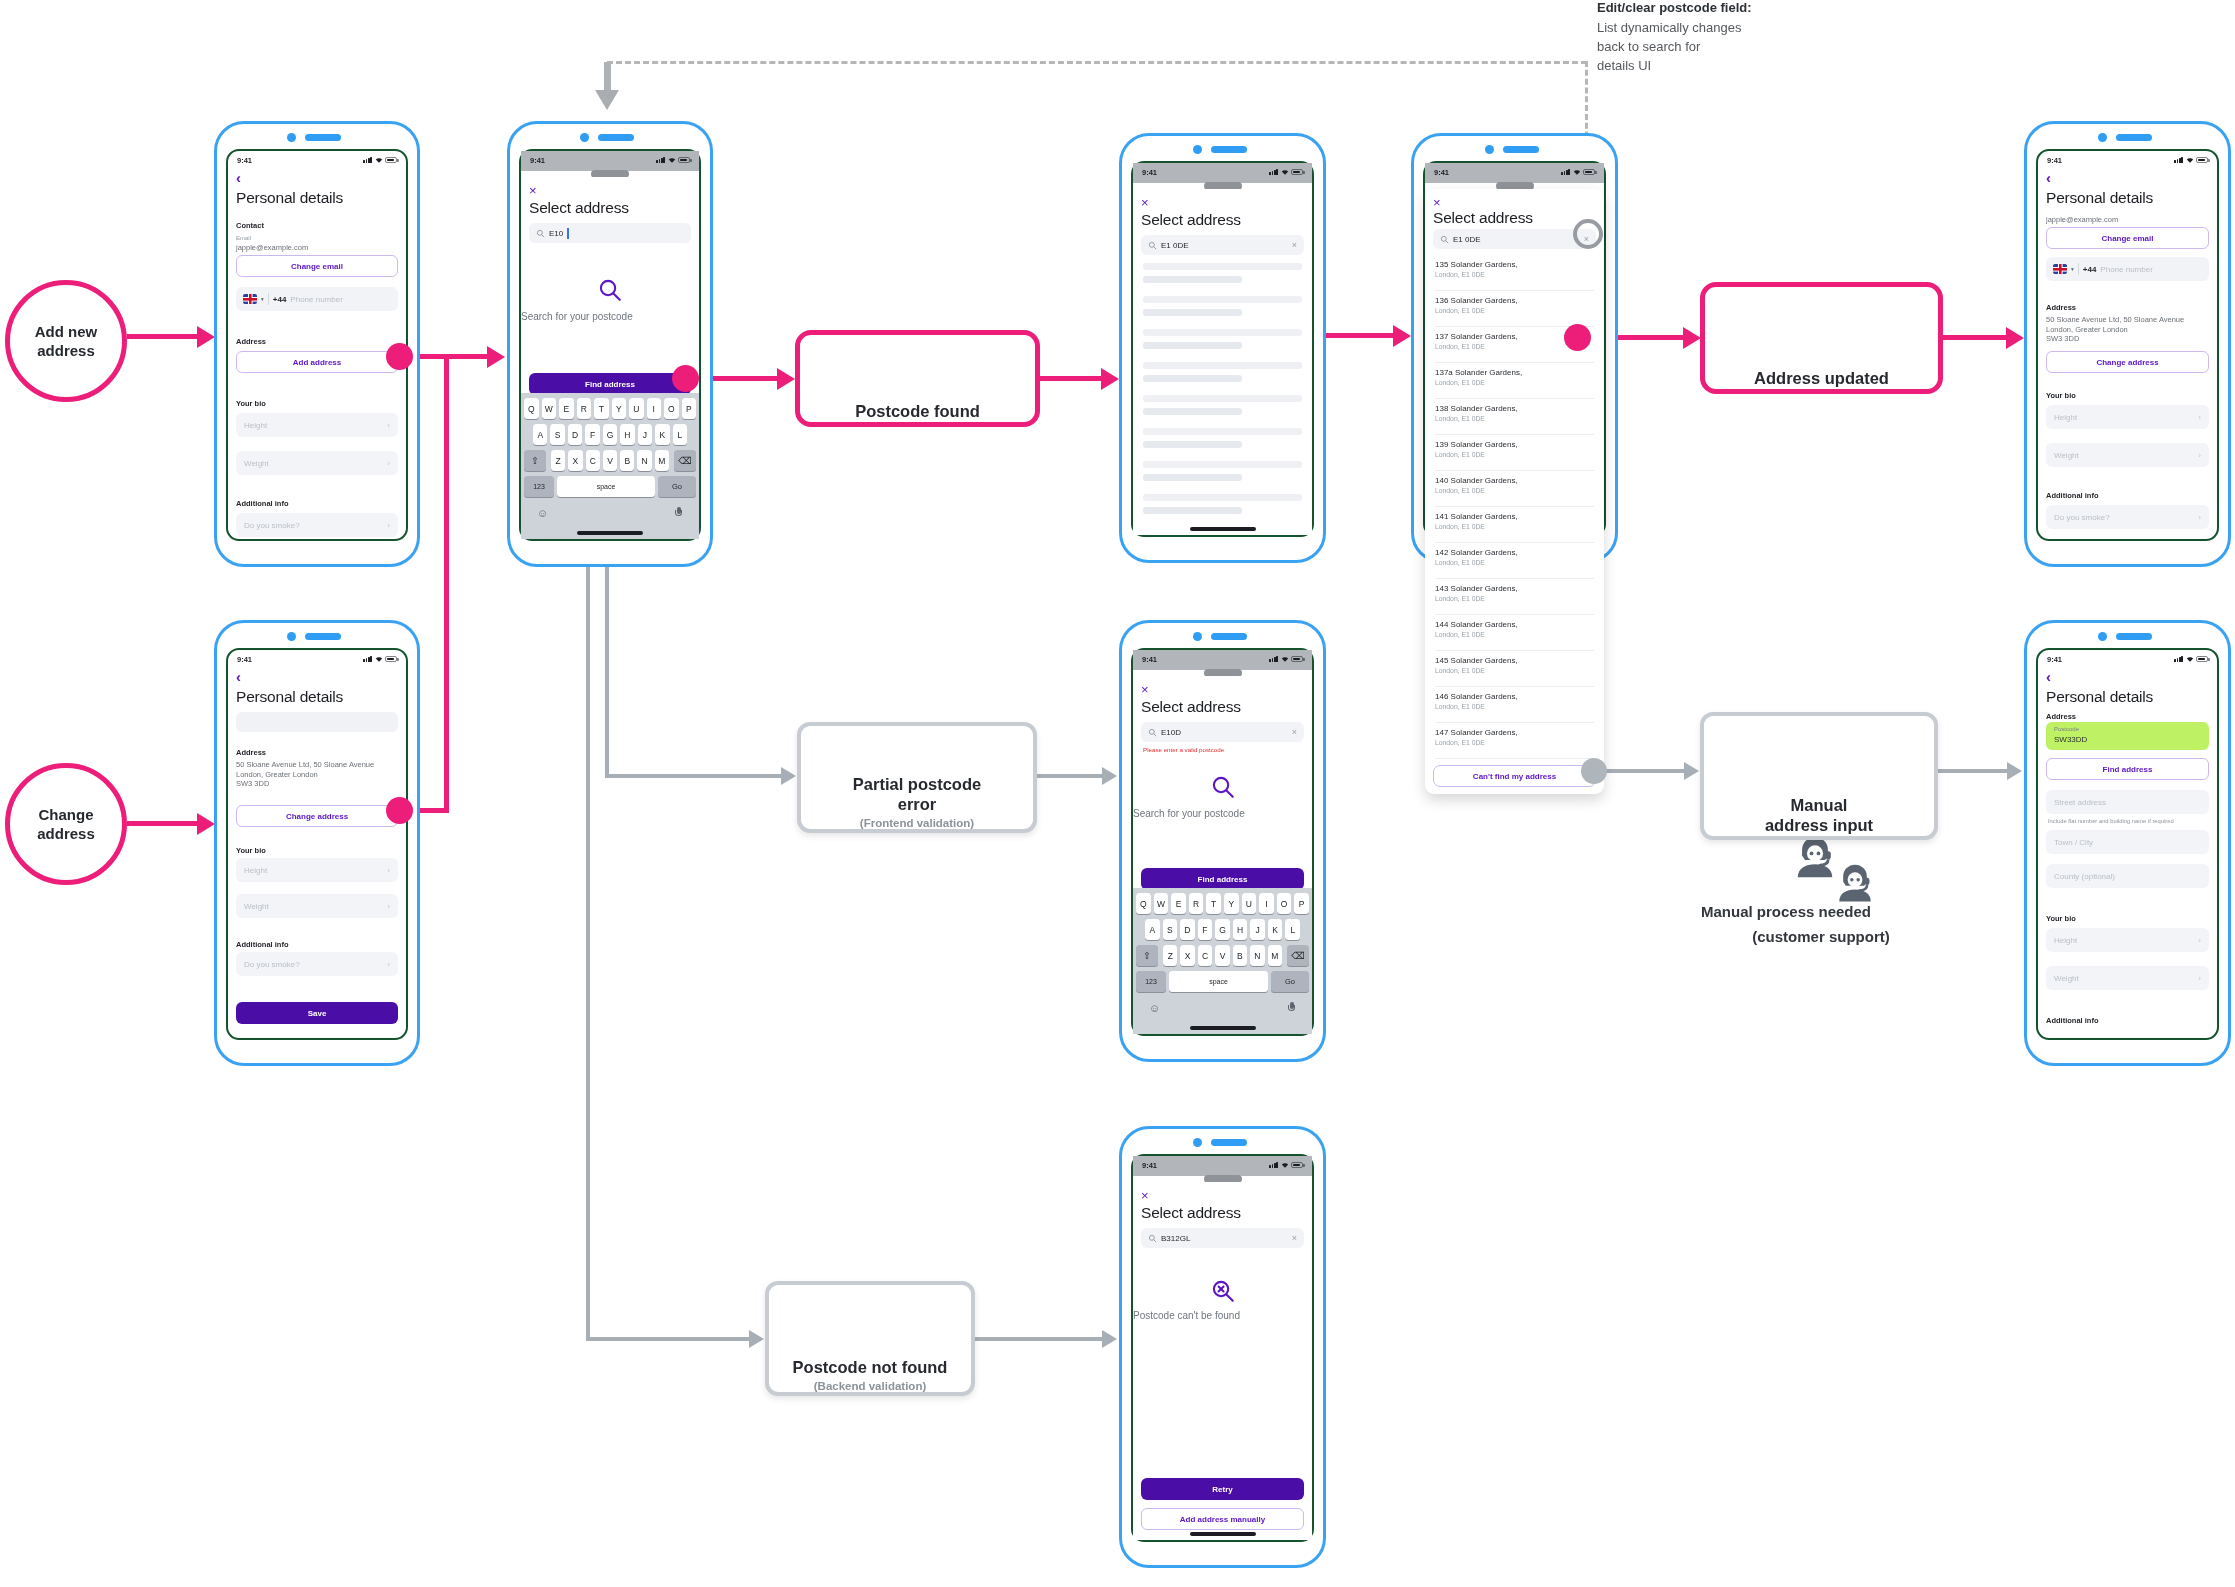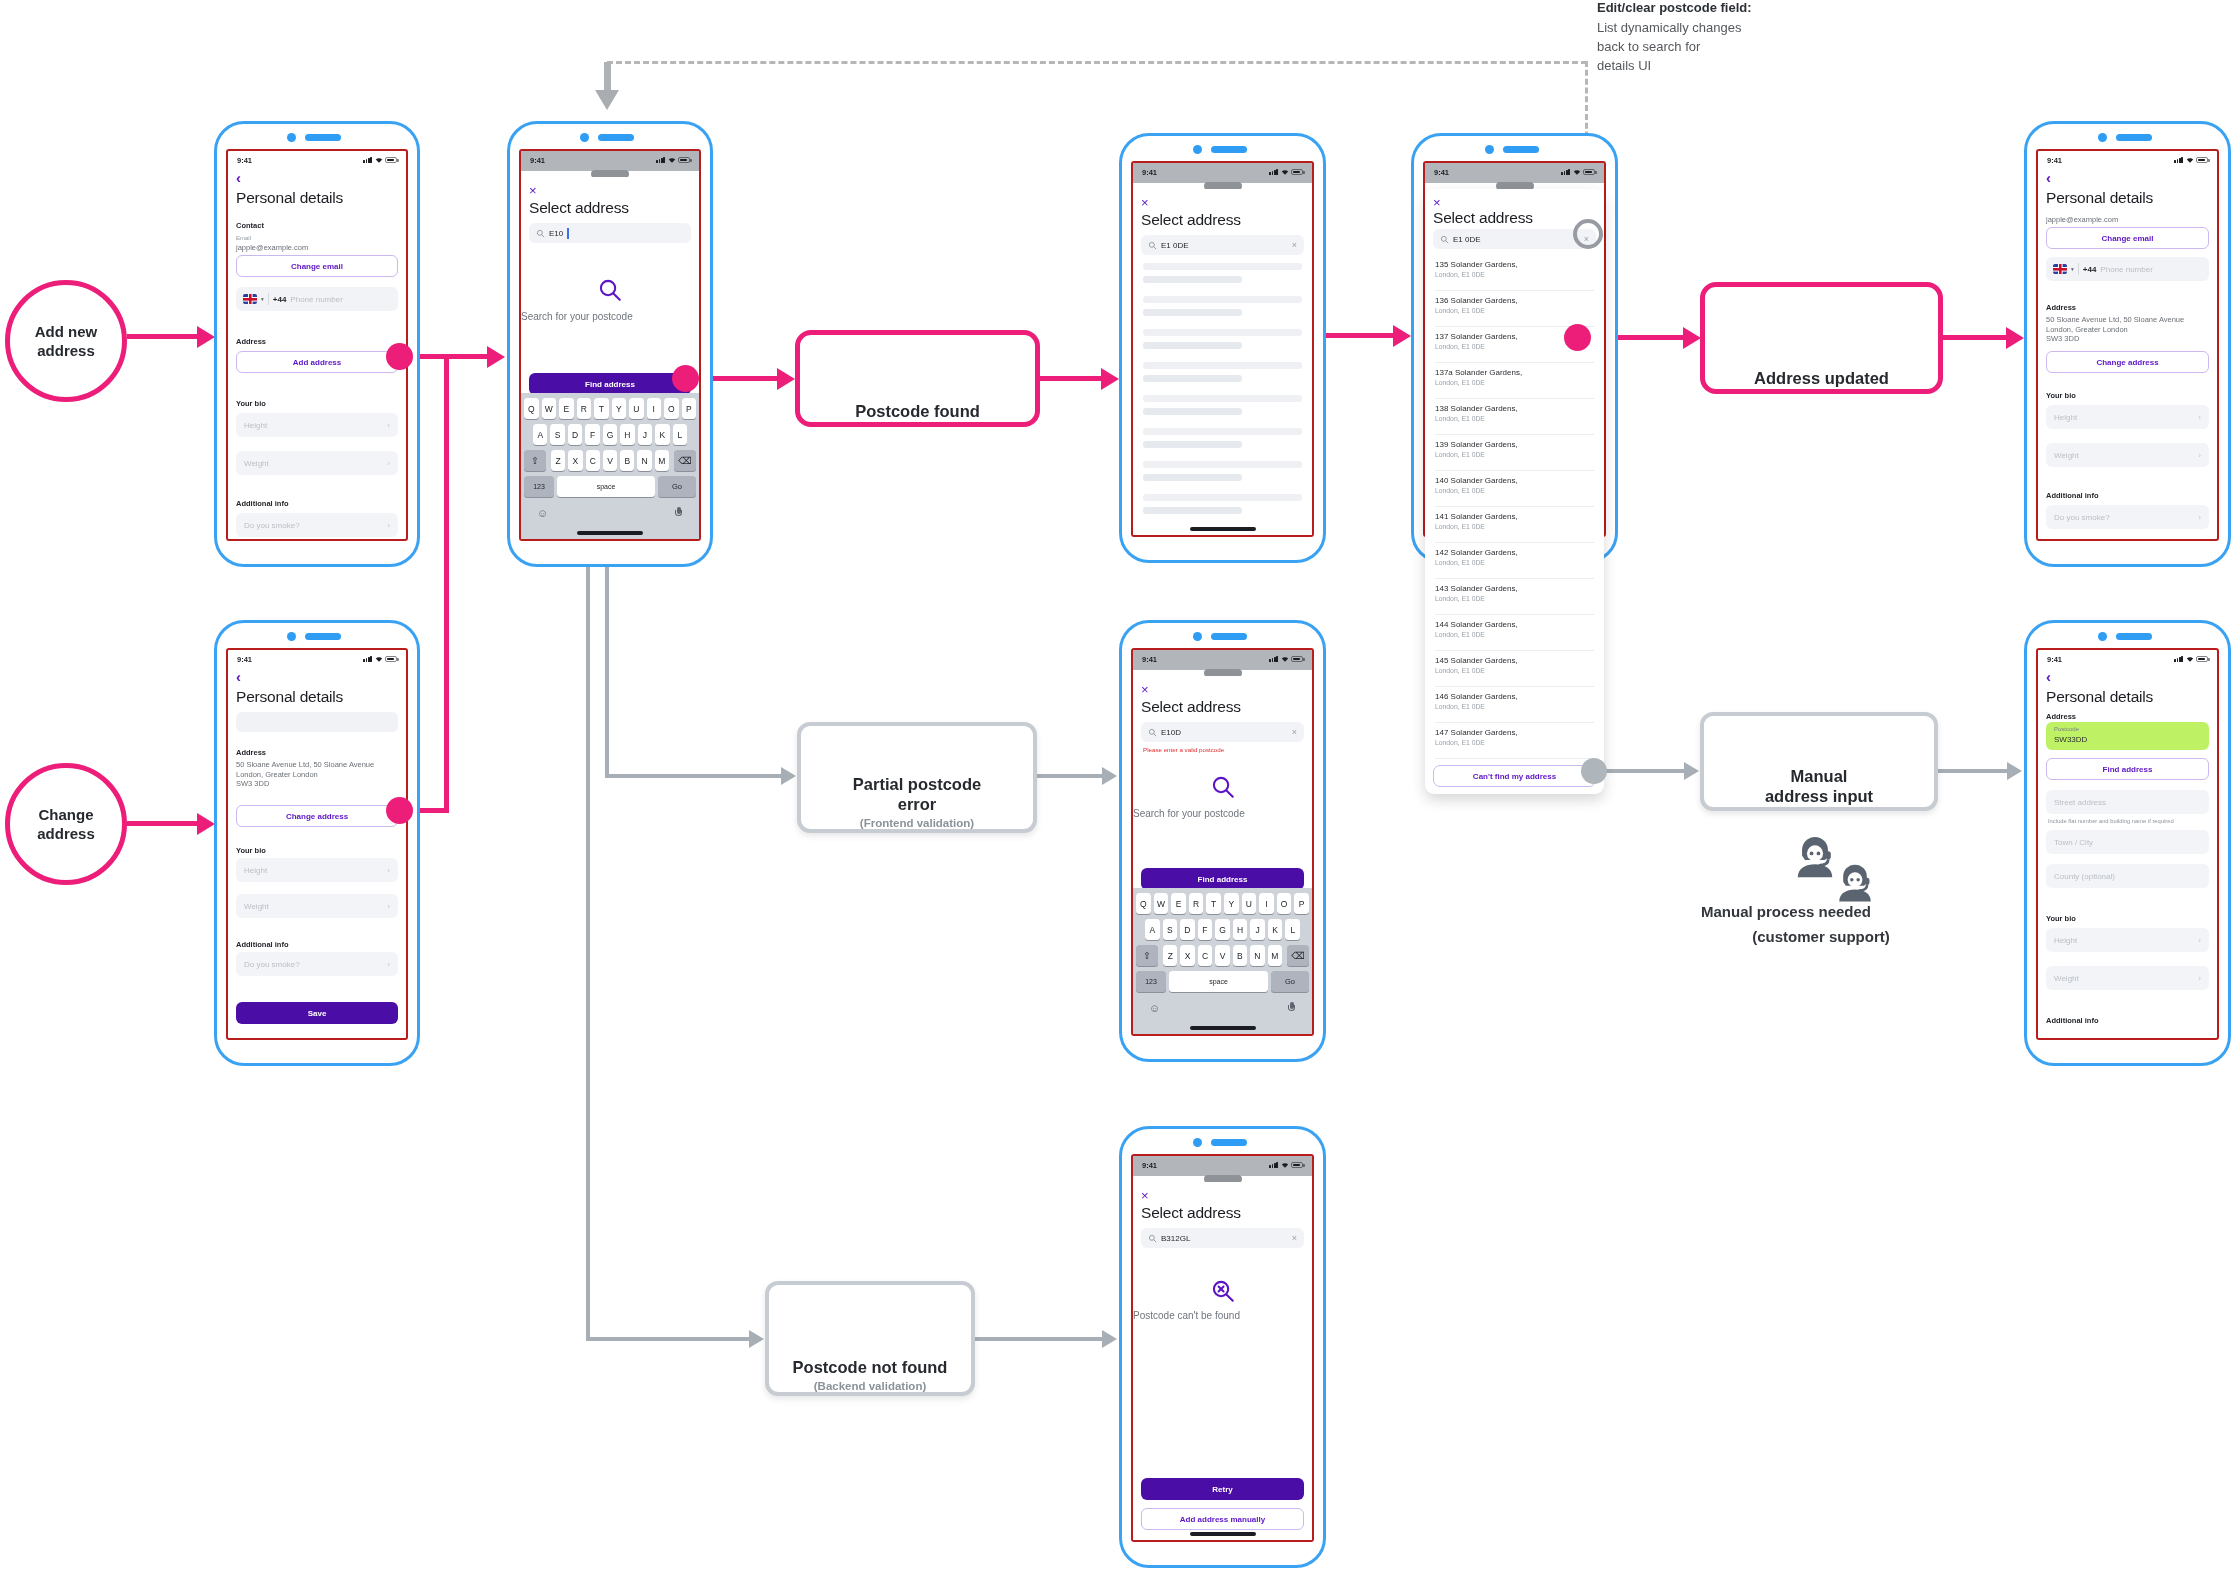"9:41" .screen { border: 2px solid #b91c1c -> 2px solid #14532d; border-radius: 3px -> 13px }
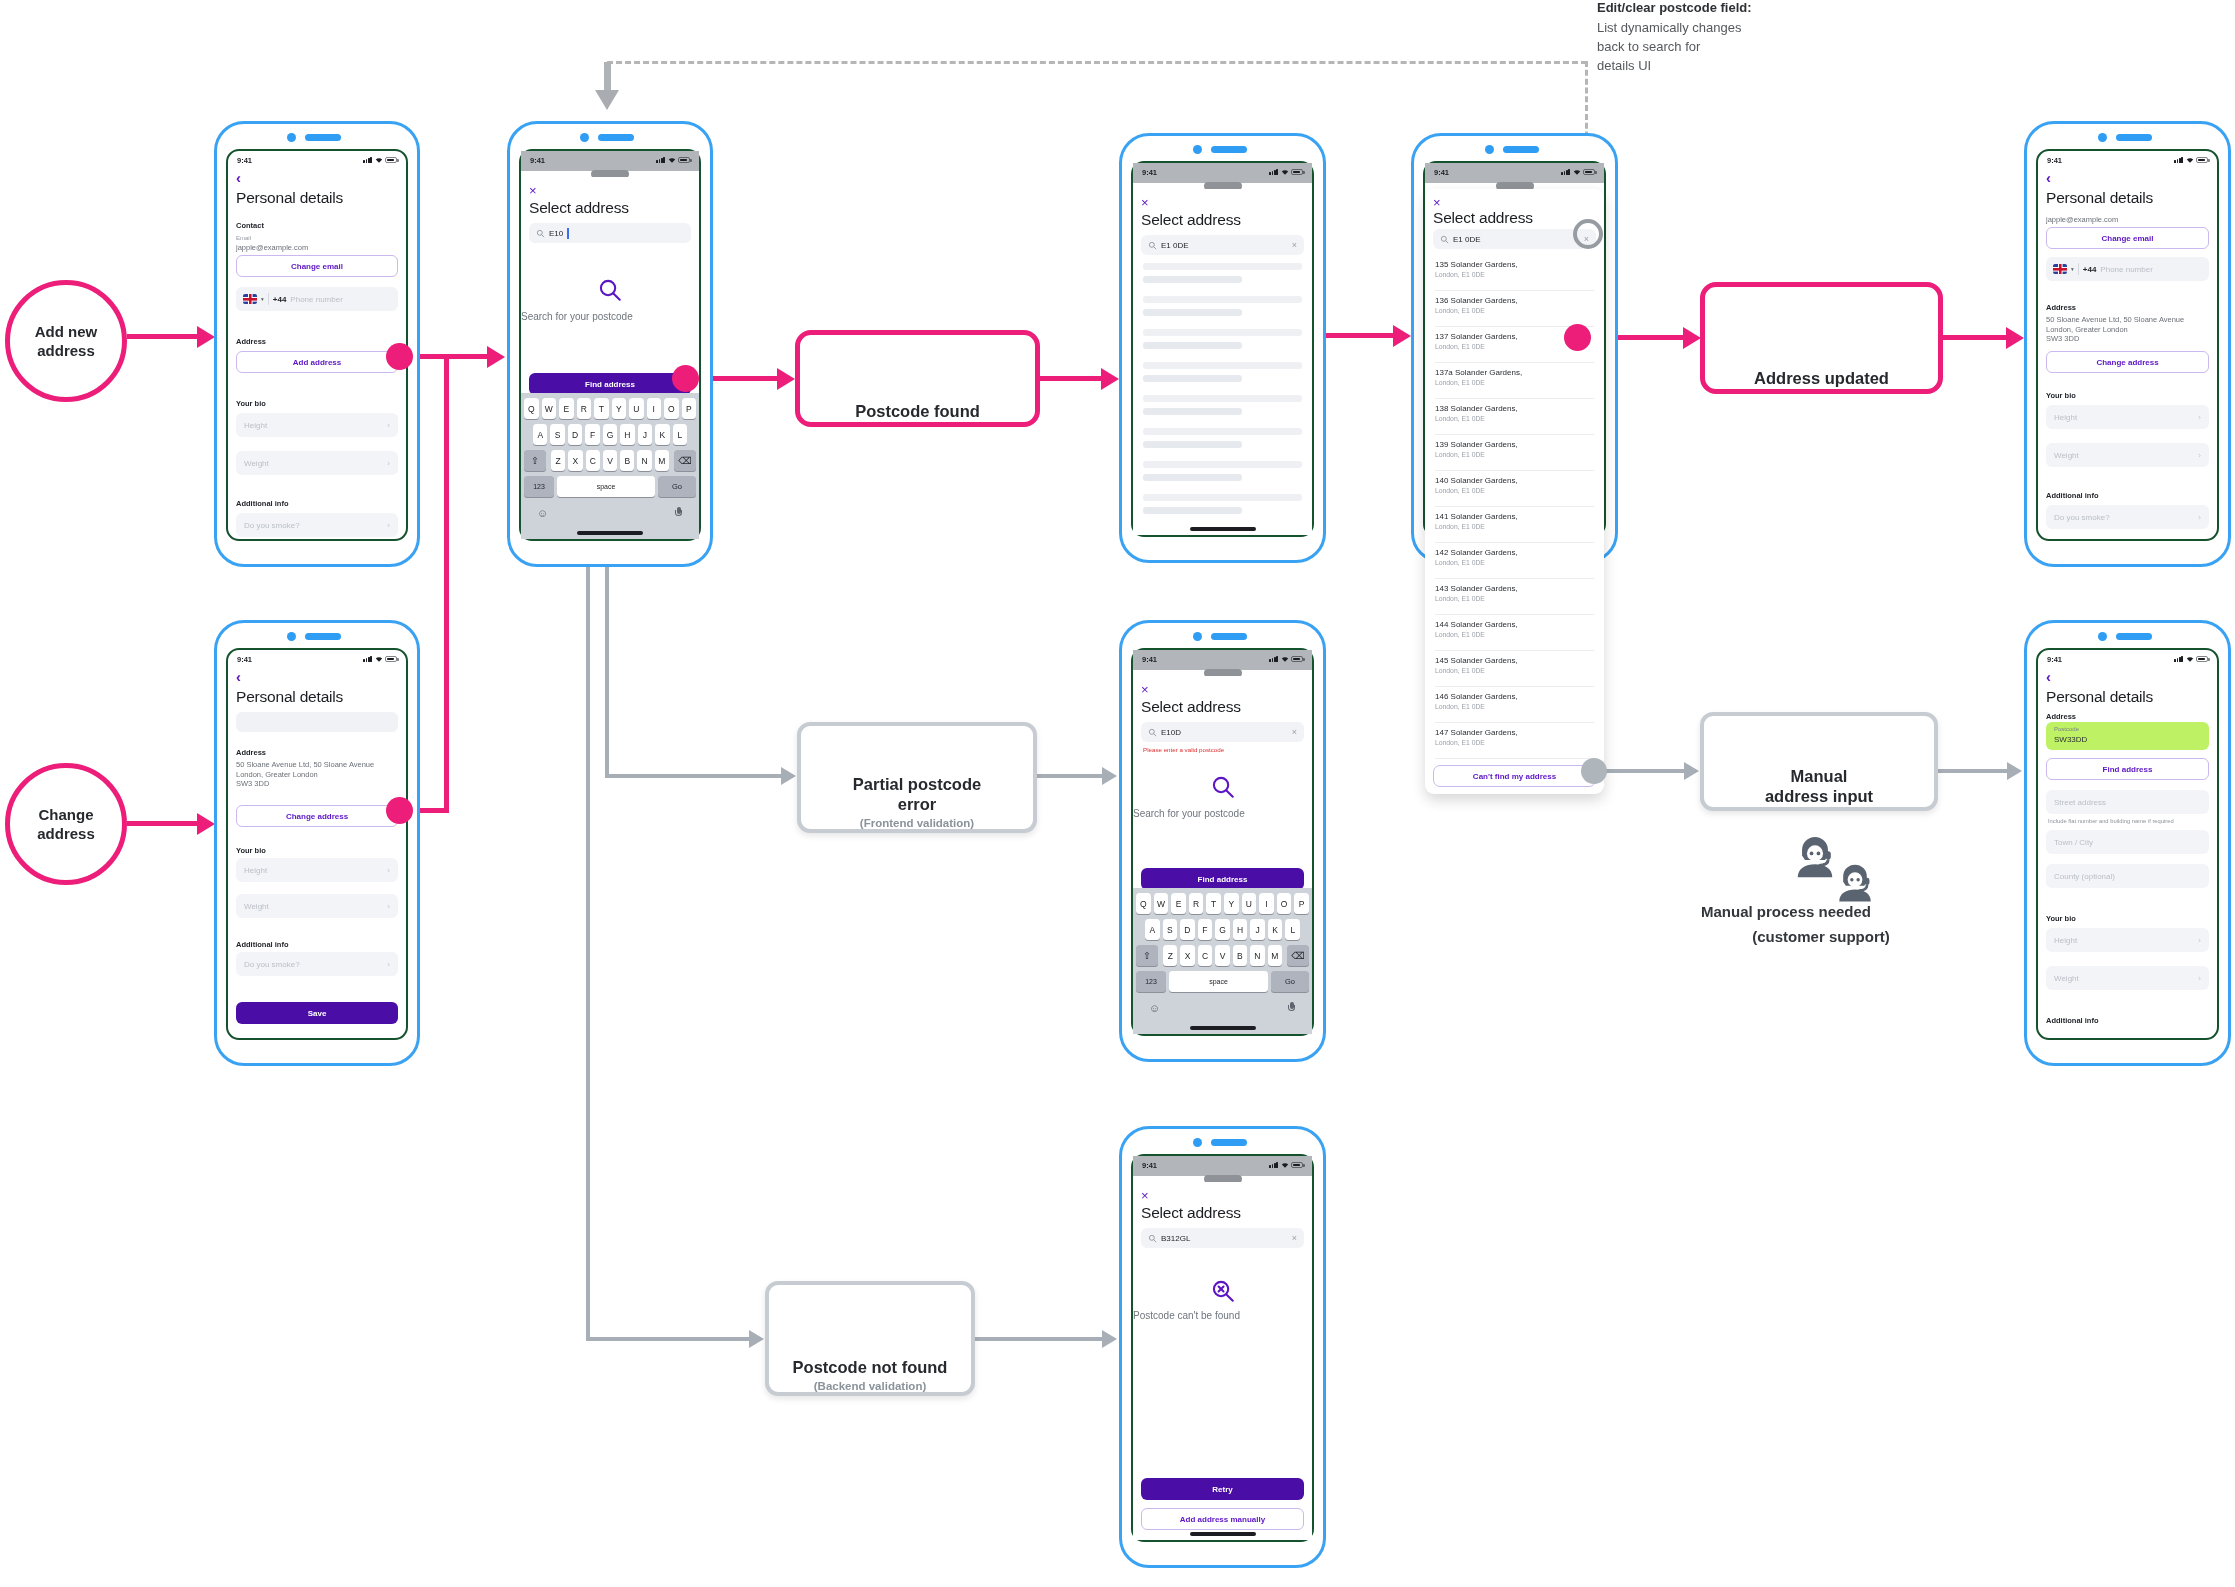"Manual" div.fbox { height: 99px -> 128px }
